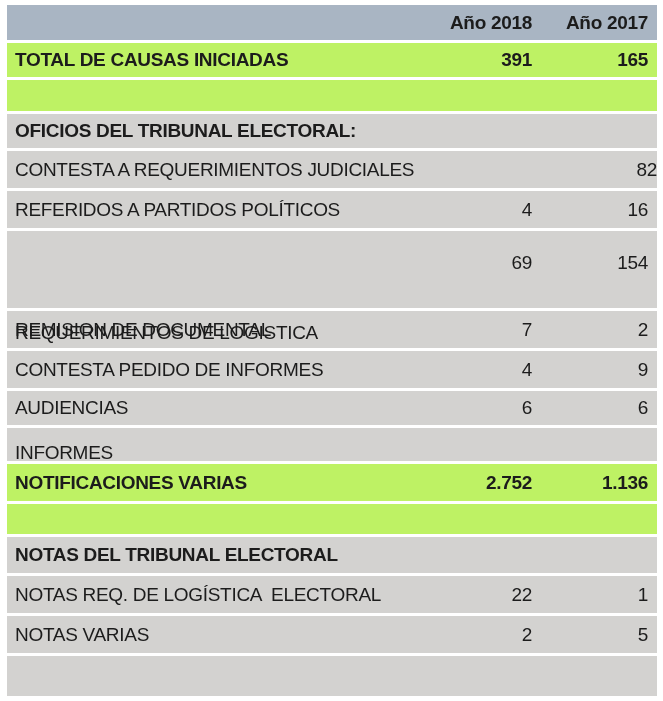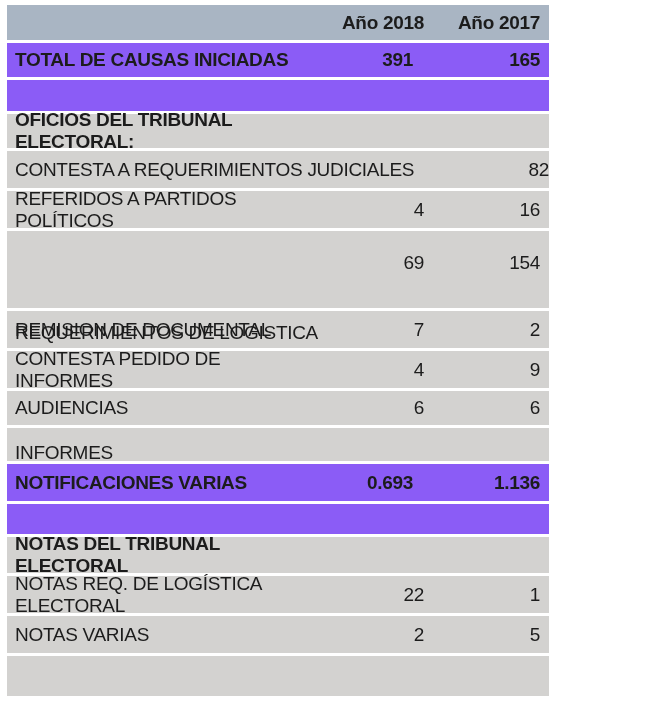"Año 2018" .tbl { width: 542px -> 650px }
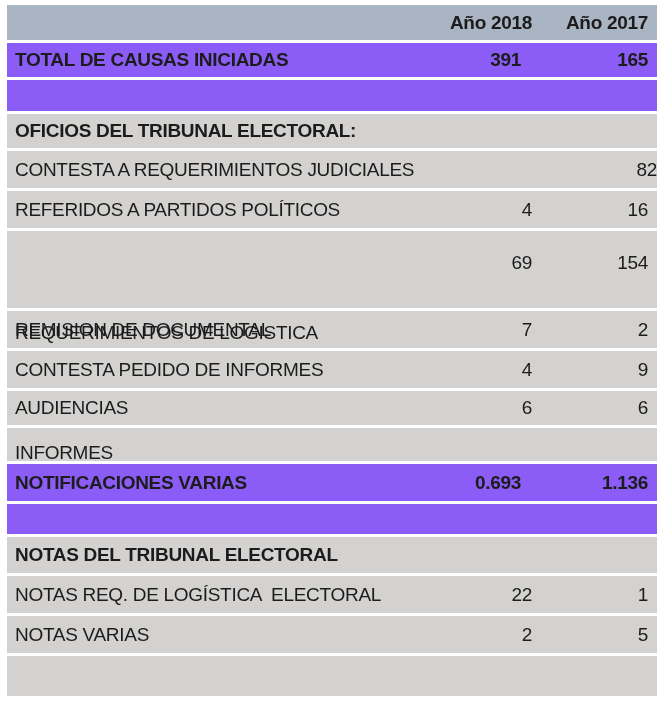"TOTAL DE CAUSAS INICIADAS" .dark { background: #8b5cf6 -> #bef264; gap: 11px -> none }
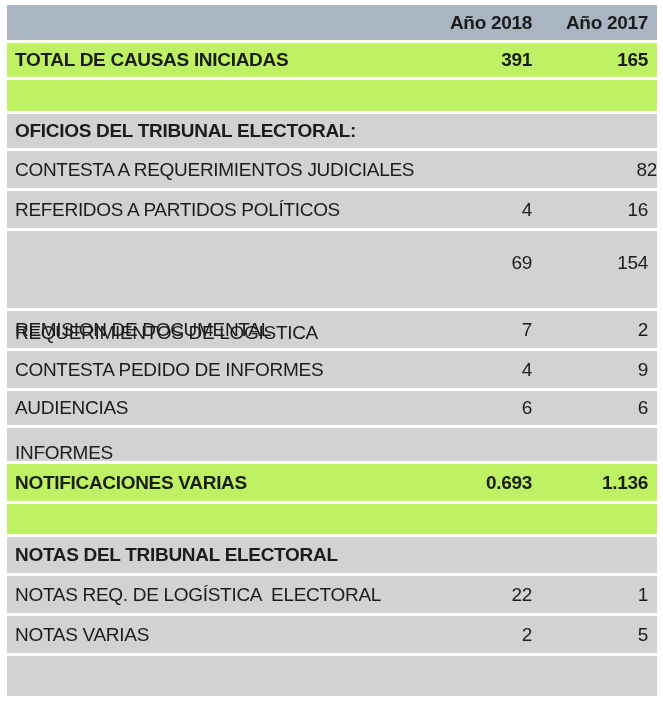"0.693" div.col-b { text: 0.693 -> 2.752 }
